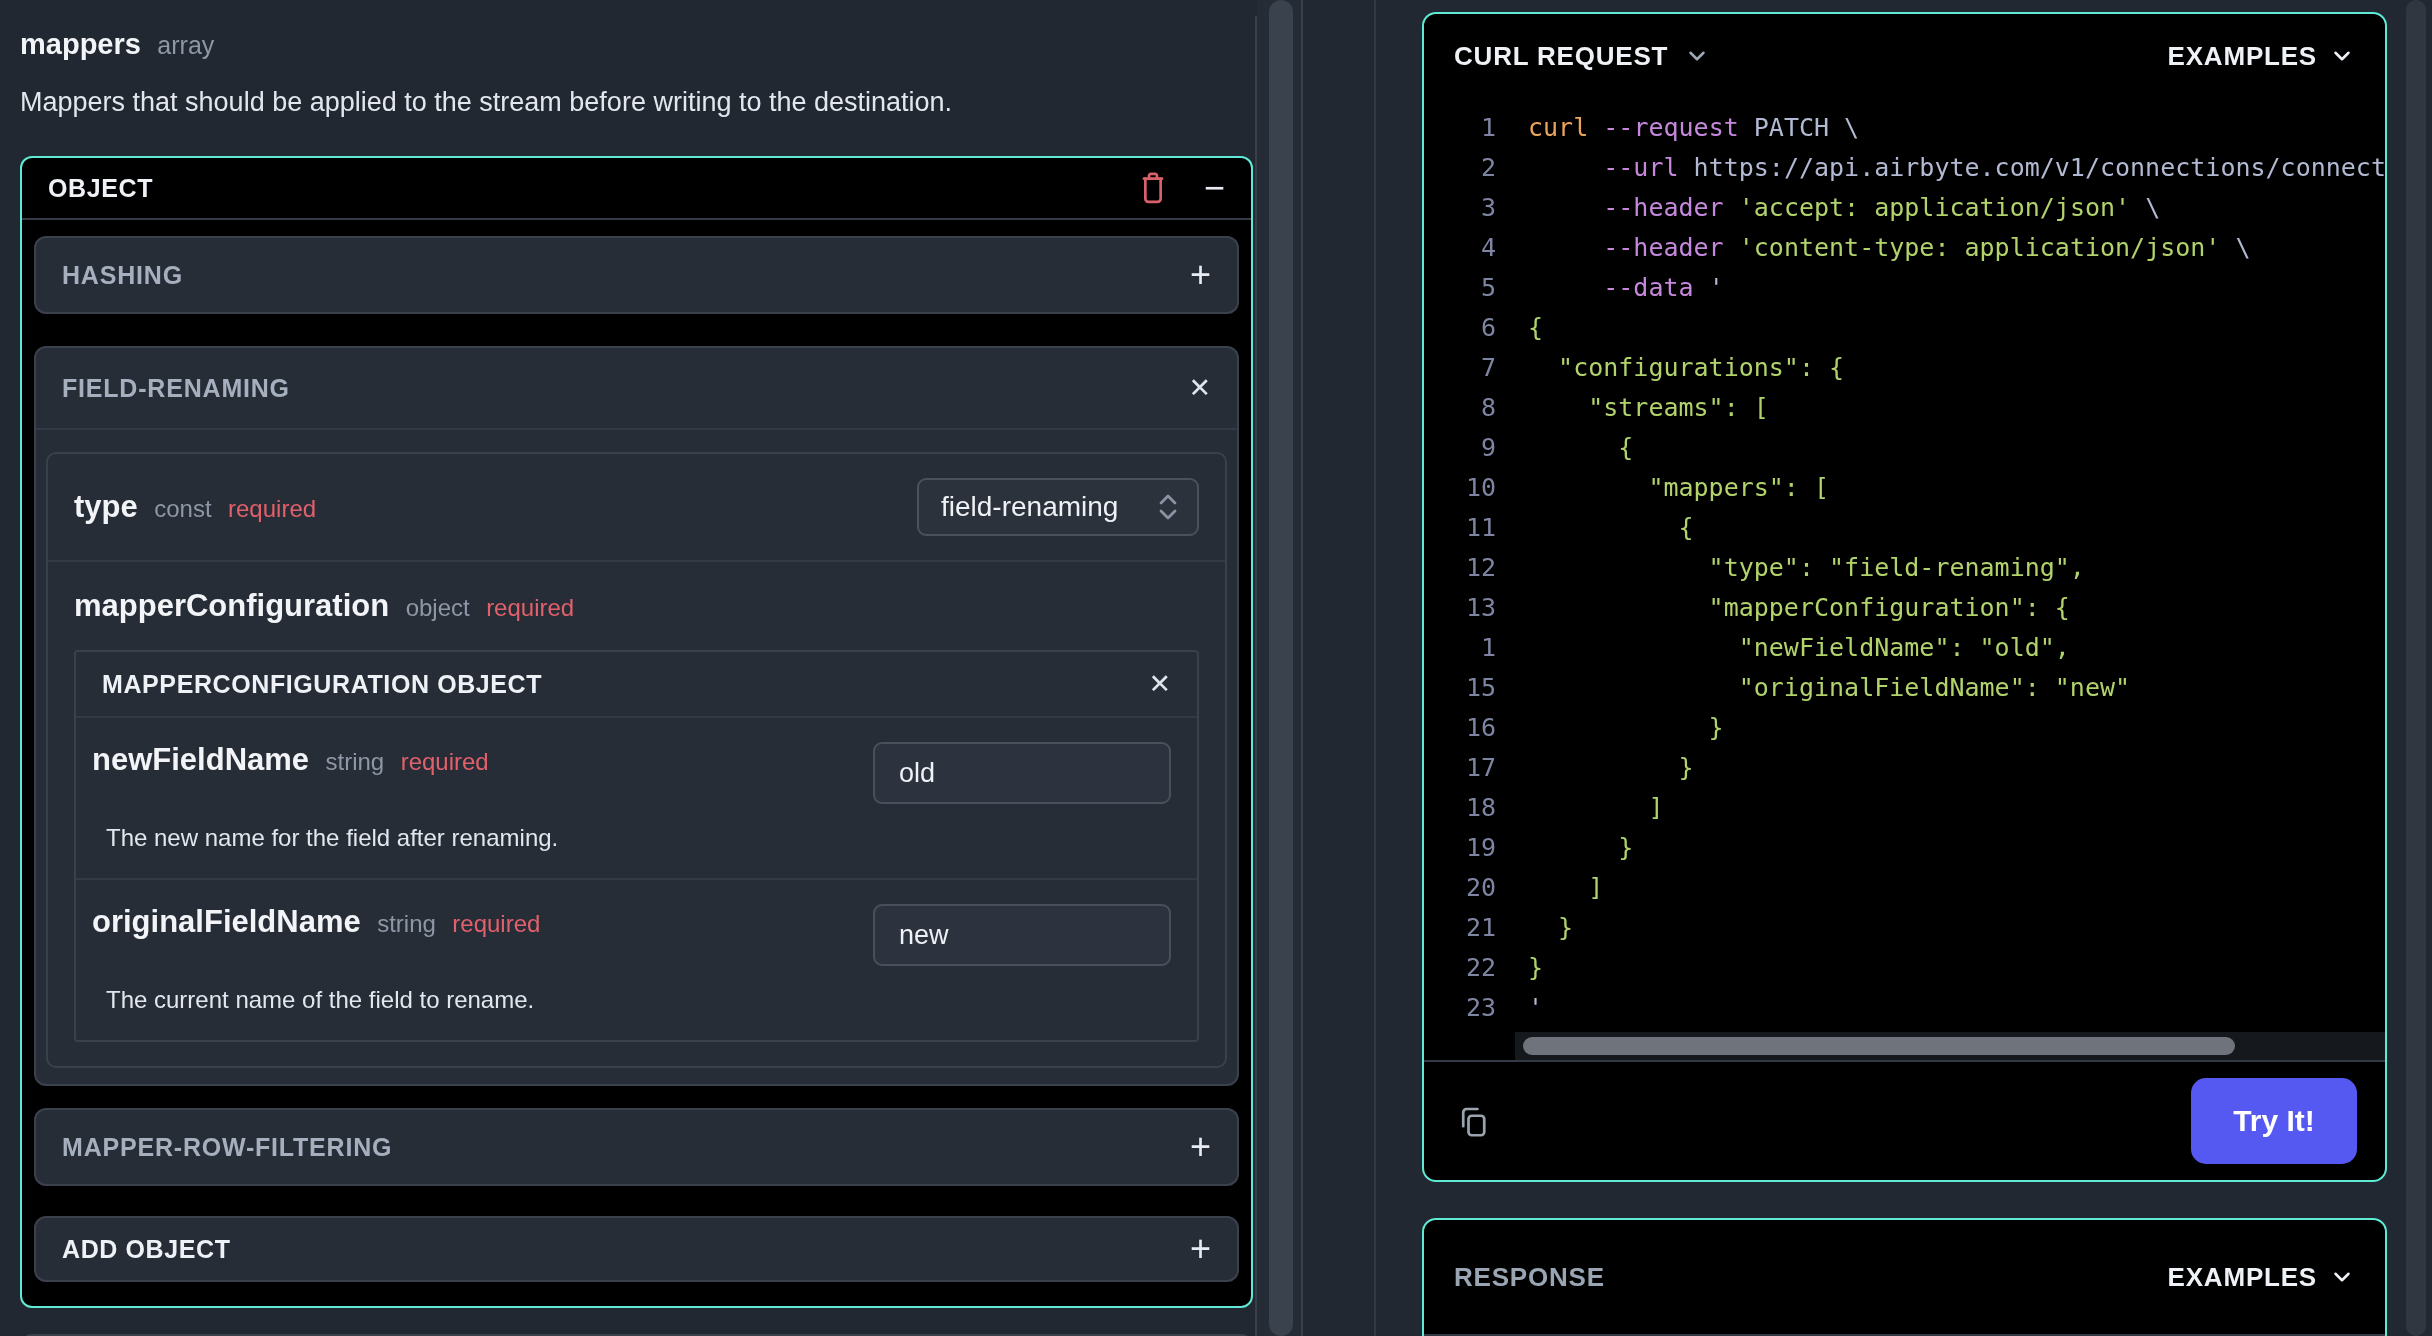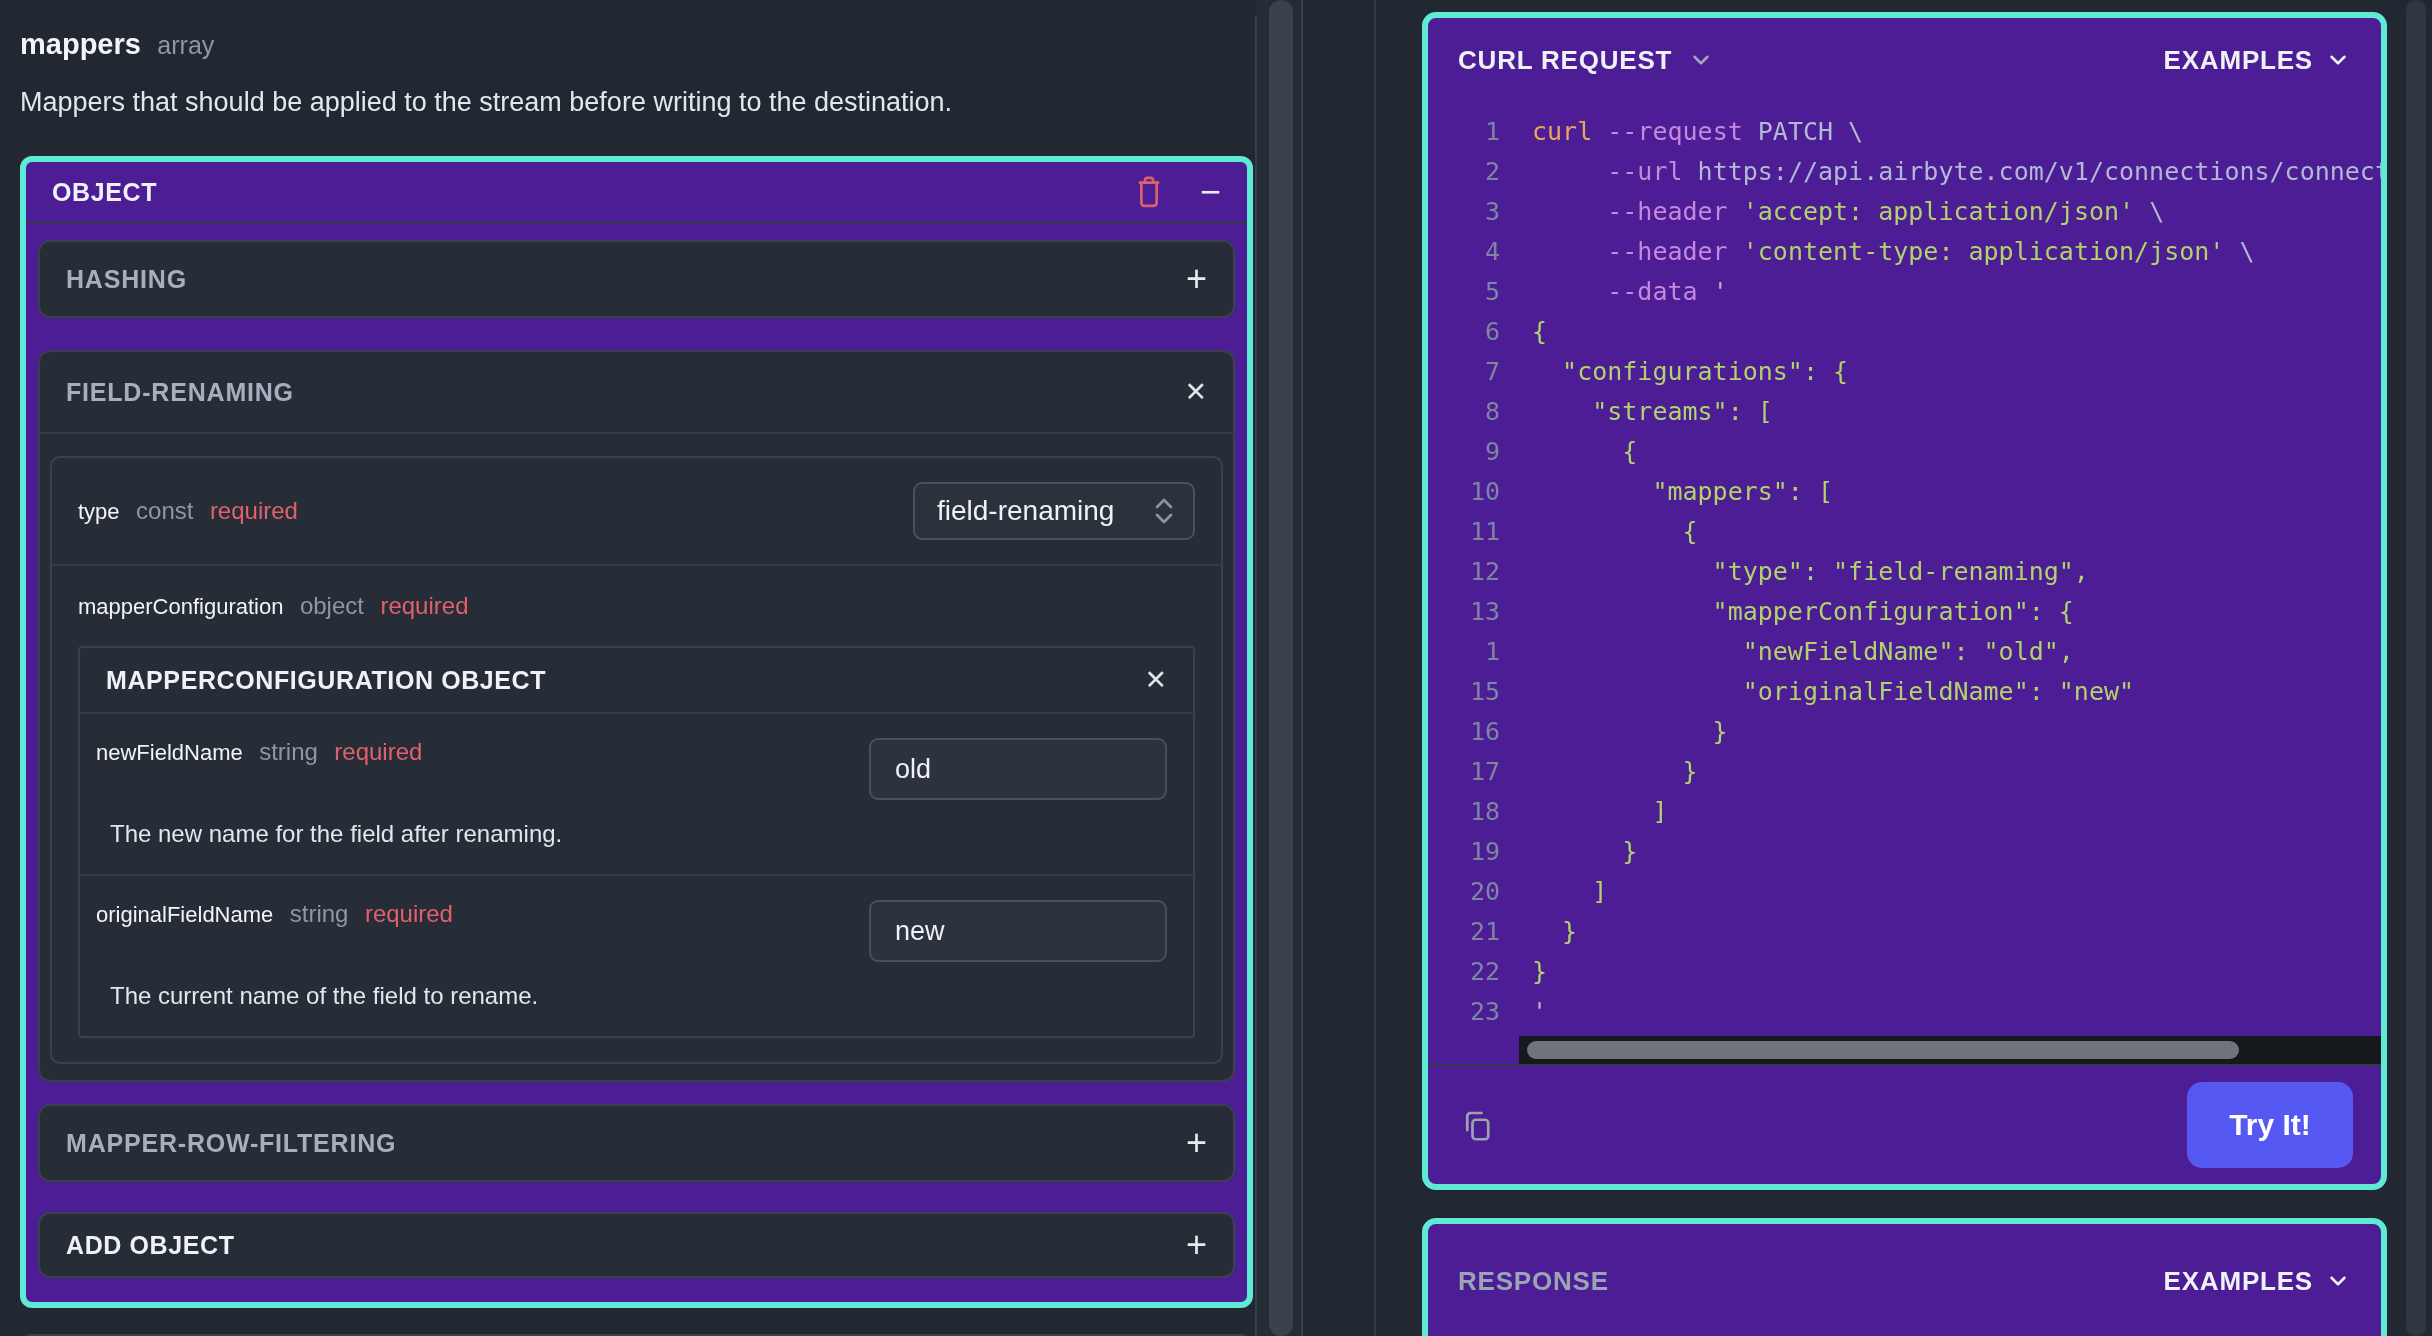"CURL REQUEST" .panel { background: #4c1d95 -> #000000; border: 6px solid #5eead4 -> 2px solid #5eead4 }
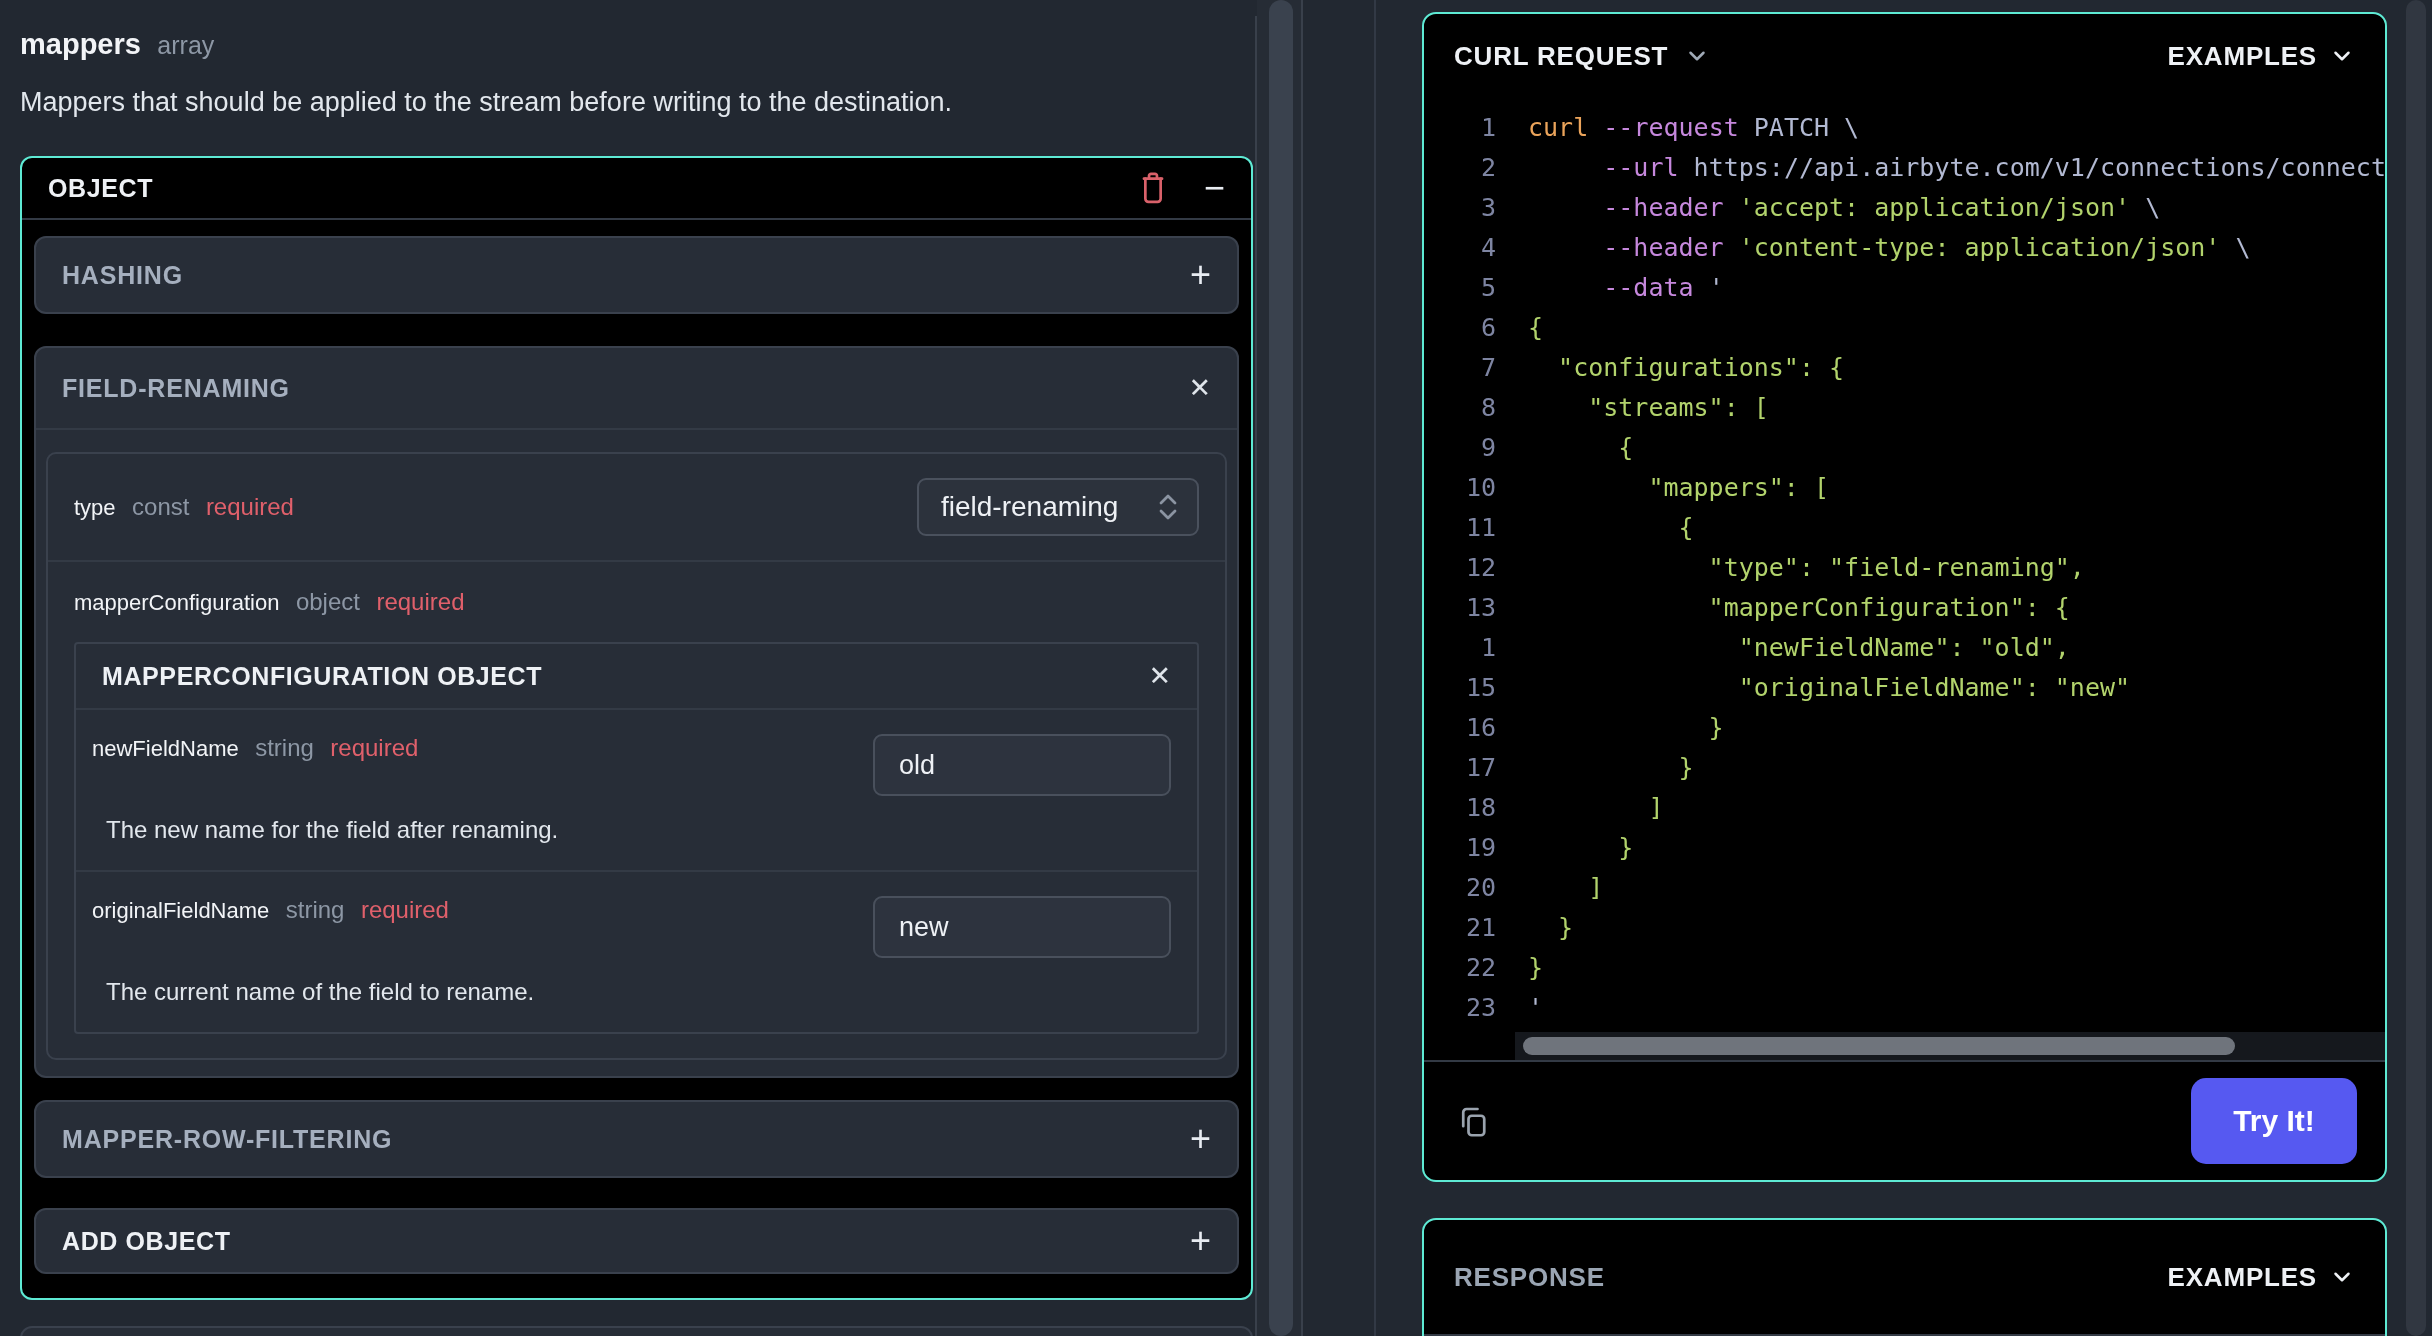"type" .prop-name { font-size: 22px -> 31px; font-weight: 400 -> 700 }
